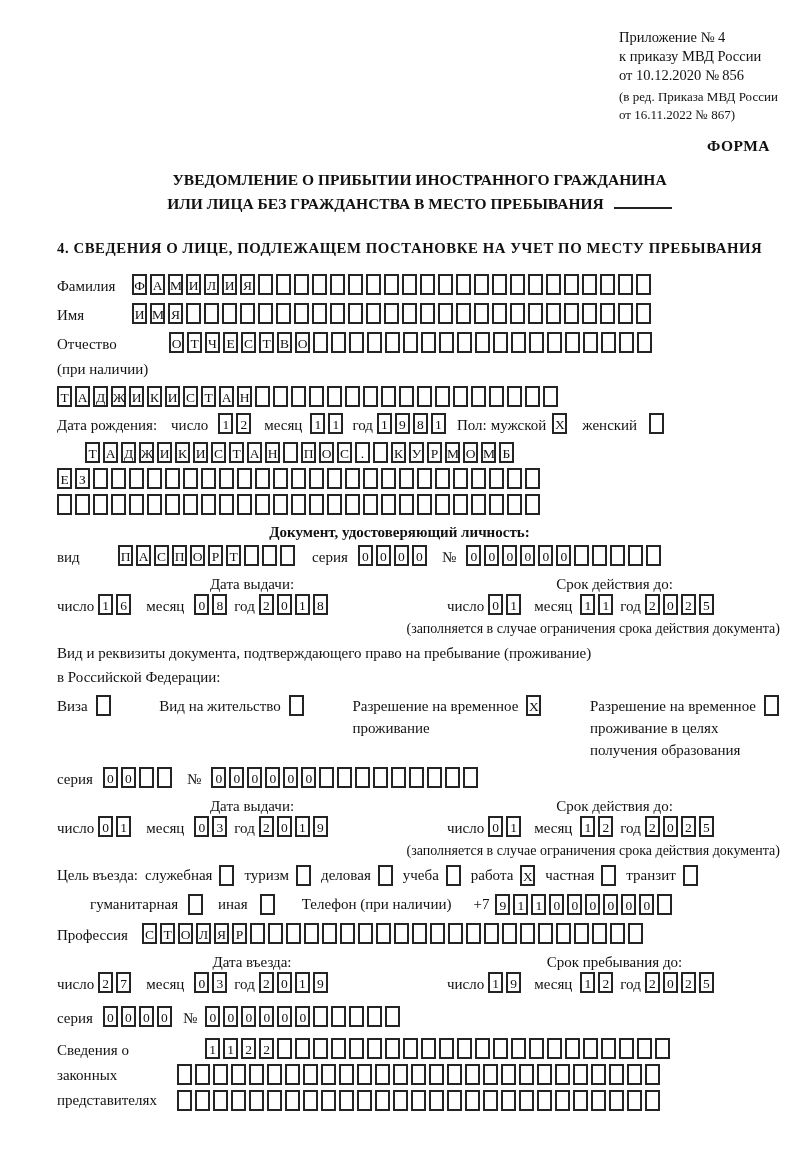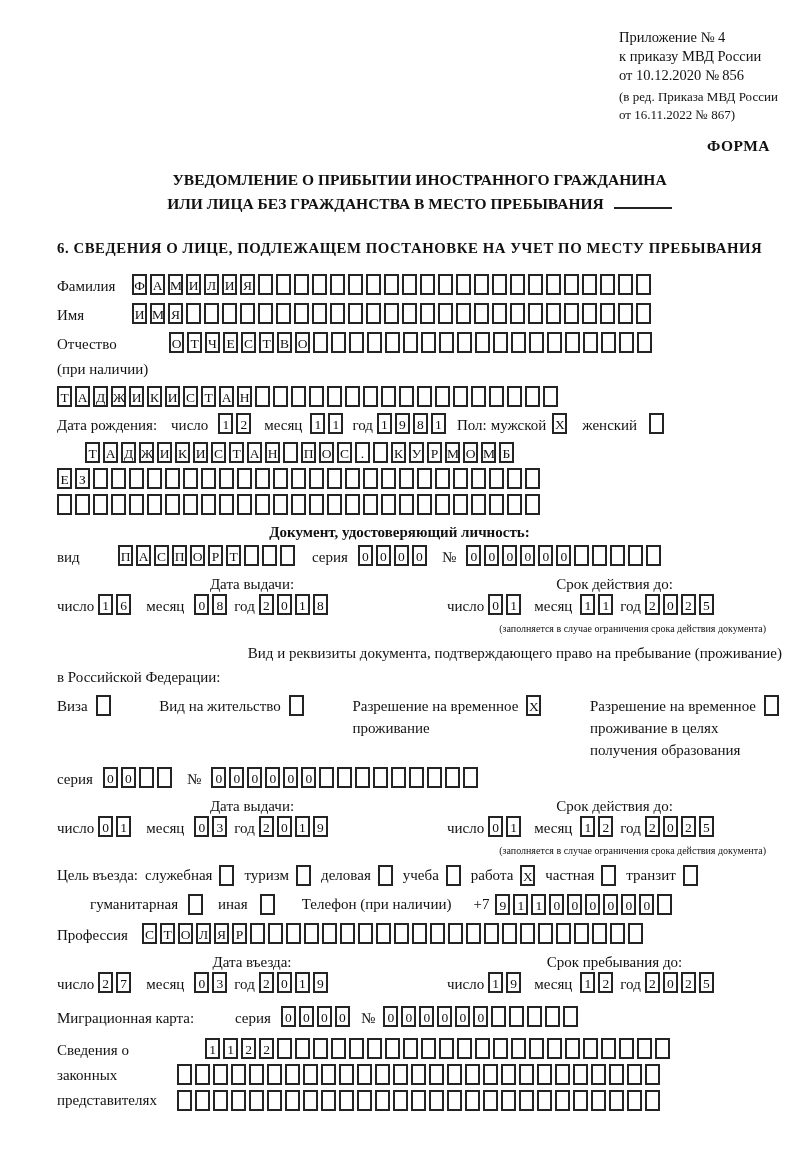"6. СВЕДЕНИЯ О ЛИЦЕ, ПОДЛЕЖАЩЕМ" div.sec { text: 6 -> 4 }
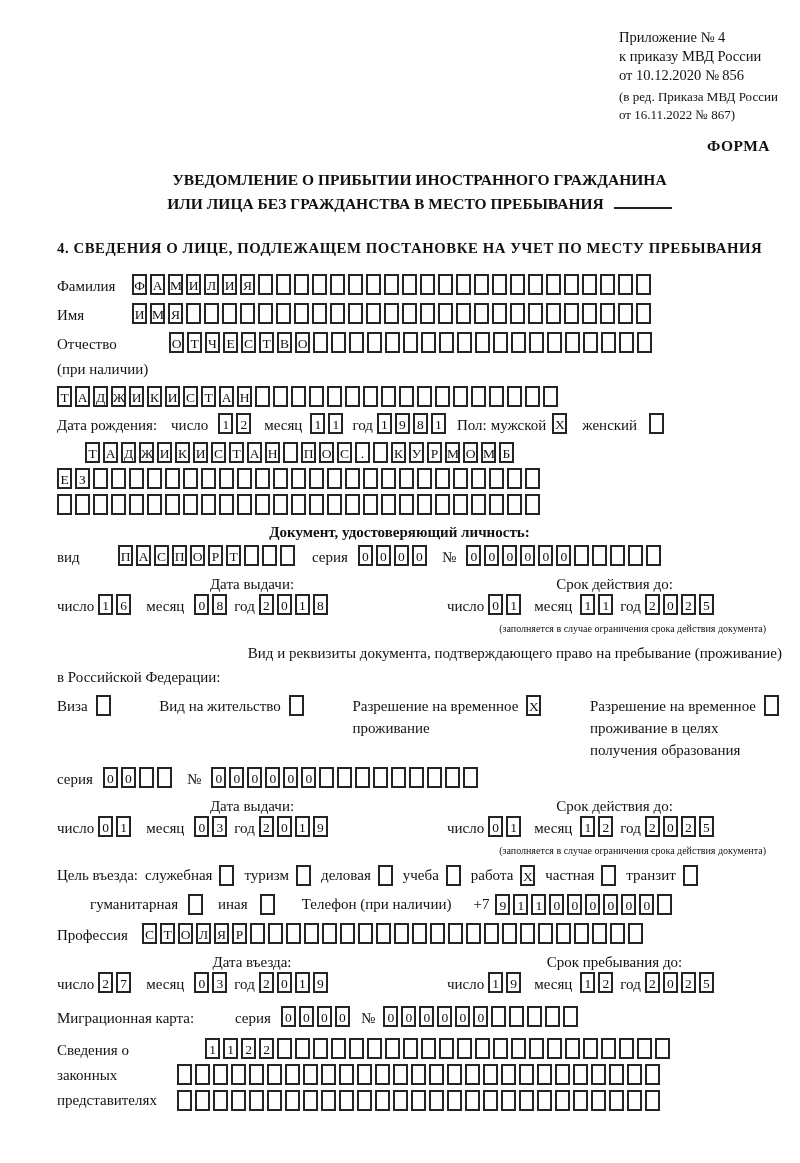"(заполняется в случае ограничения срока" .note { font-size: 10px -> 14px; margin: 1px 16px 4px 0 -> 1px 2px 4px 0 }
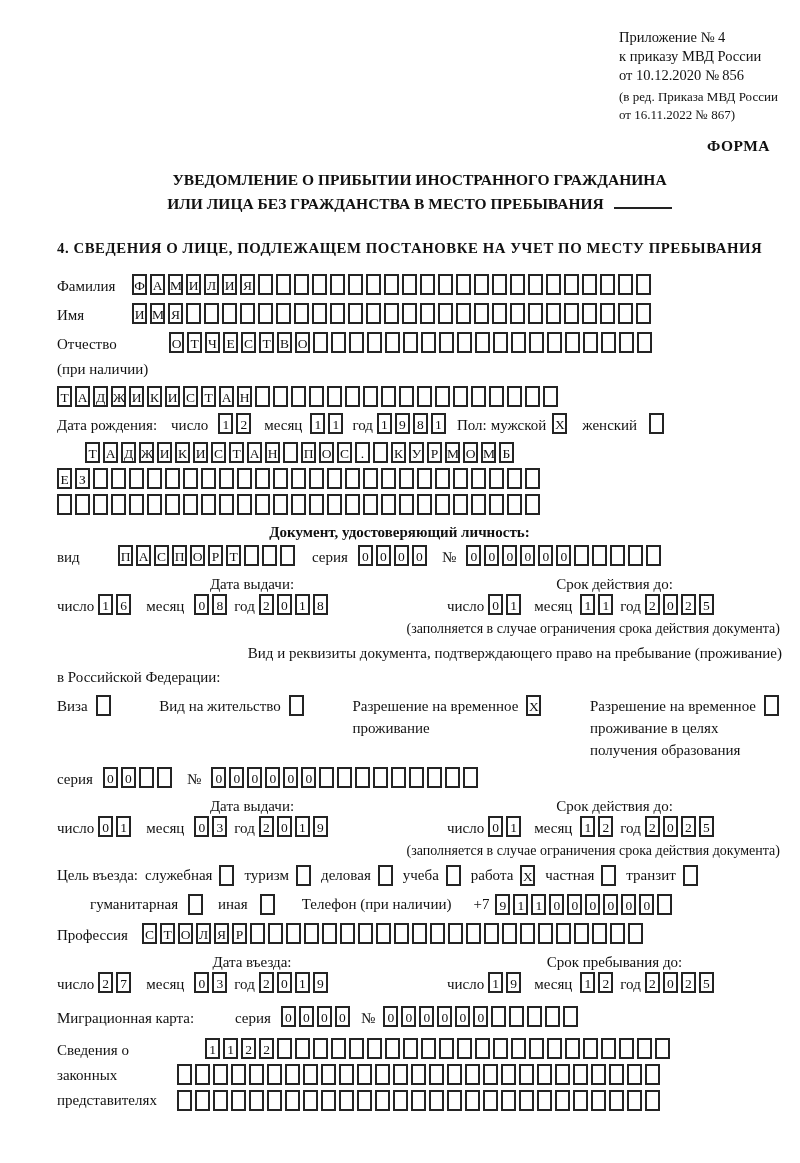"Вид и реквизиты документа," div { text-align: right -> none }
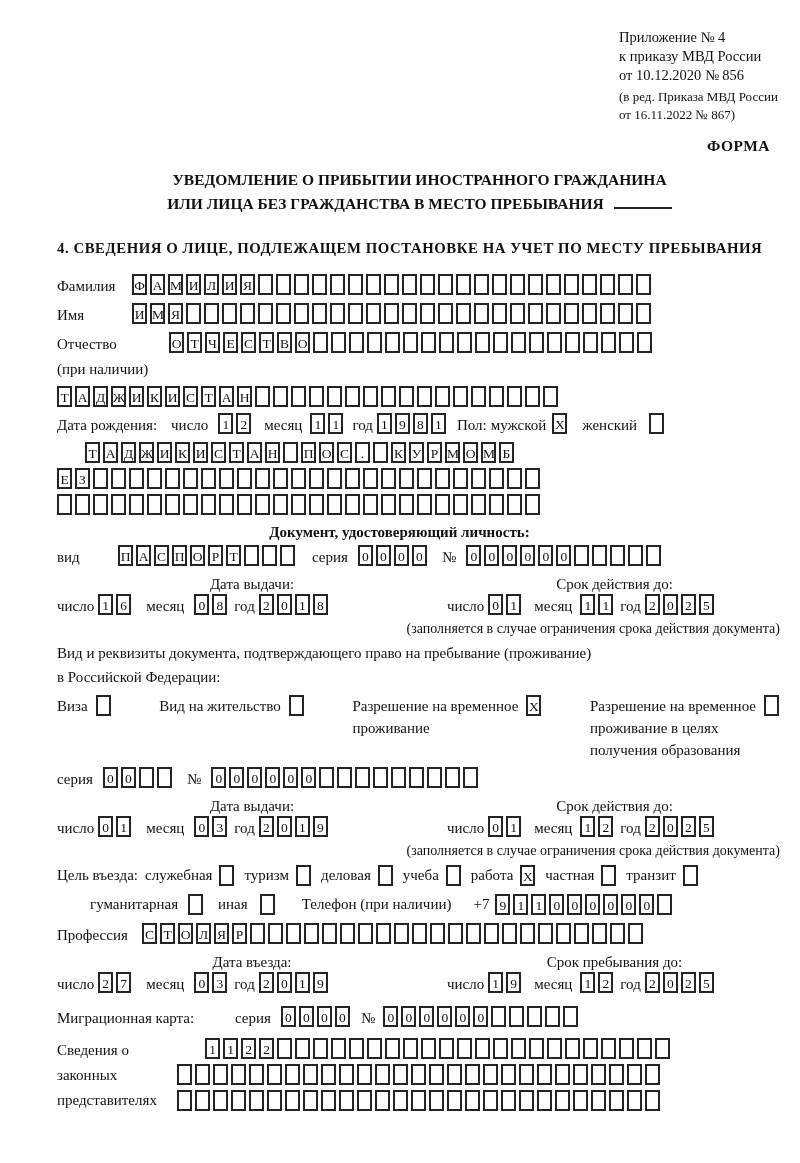"Миграционная карта:" span.lbl { html: <span>Миграционная карта:</span> -> none }
